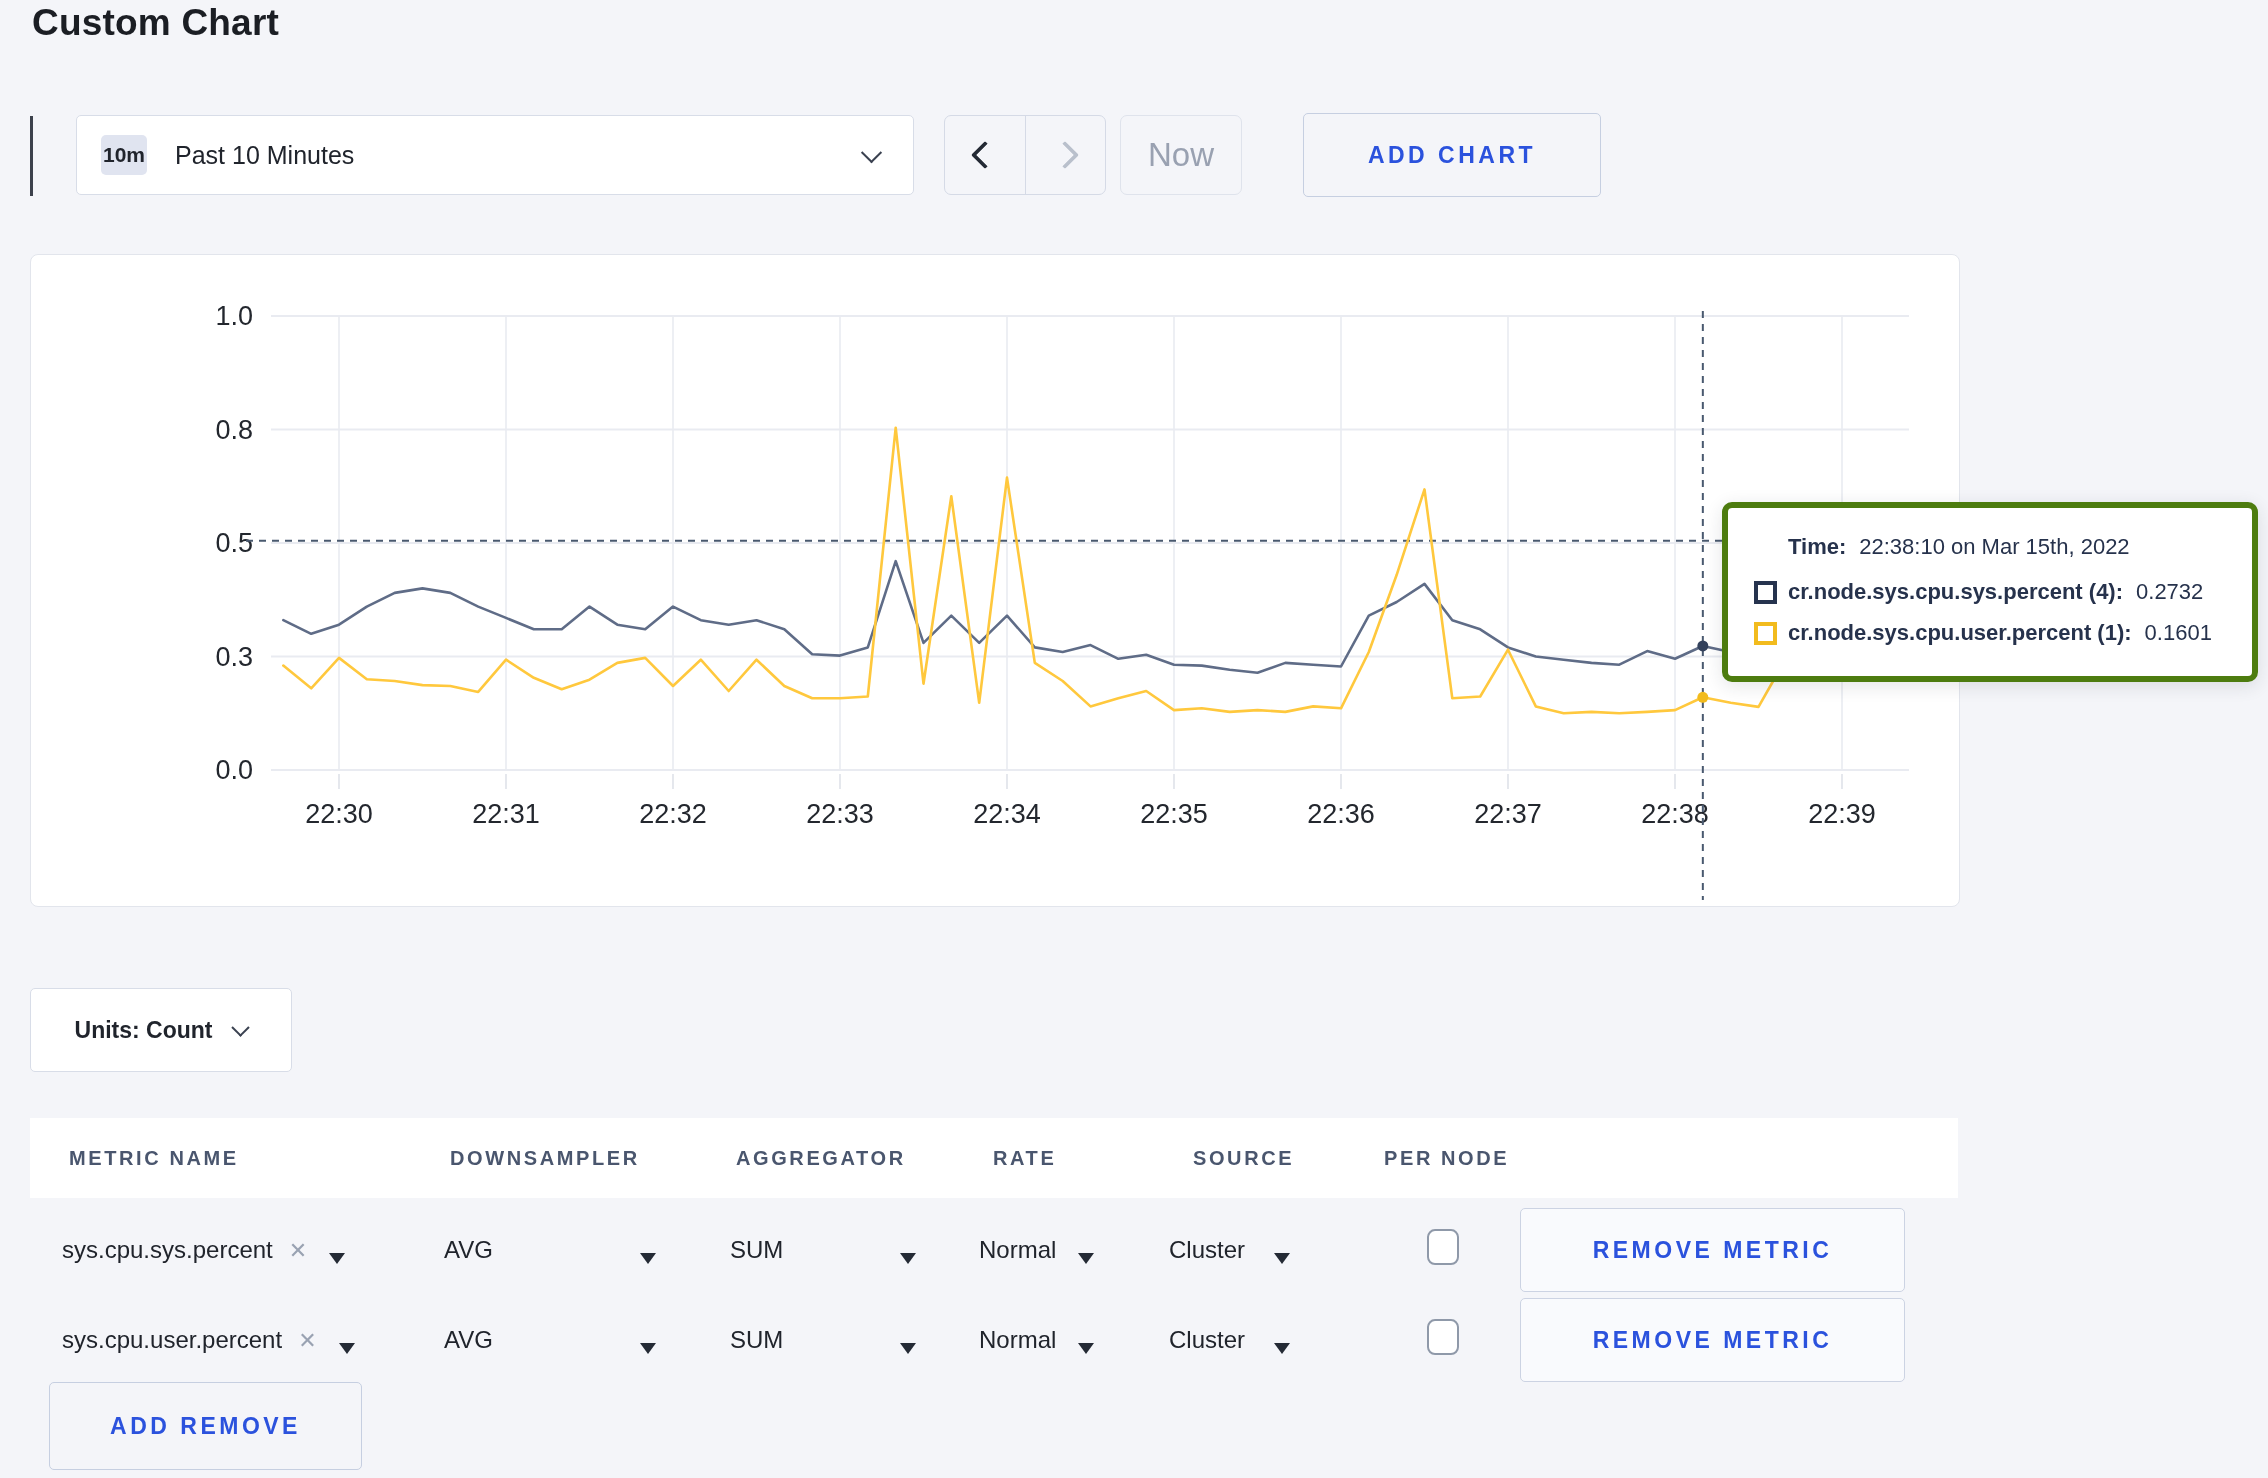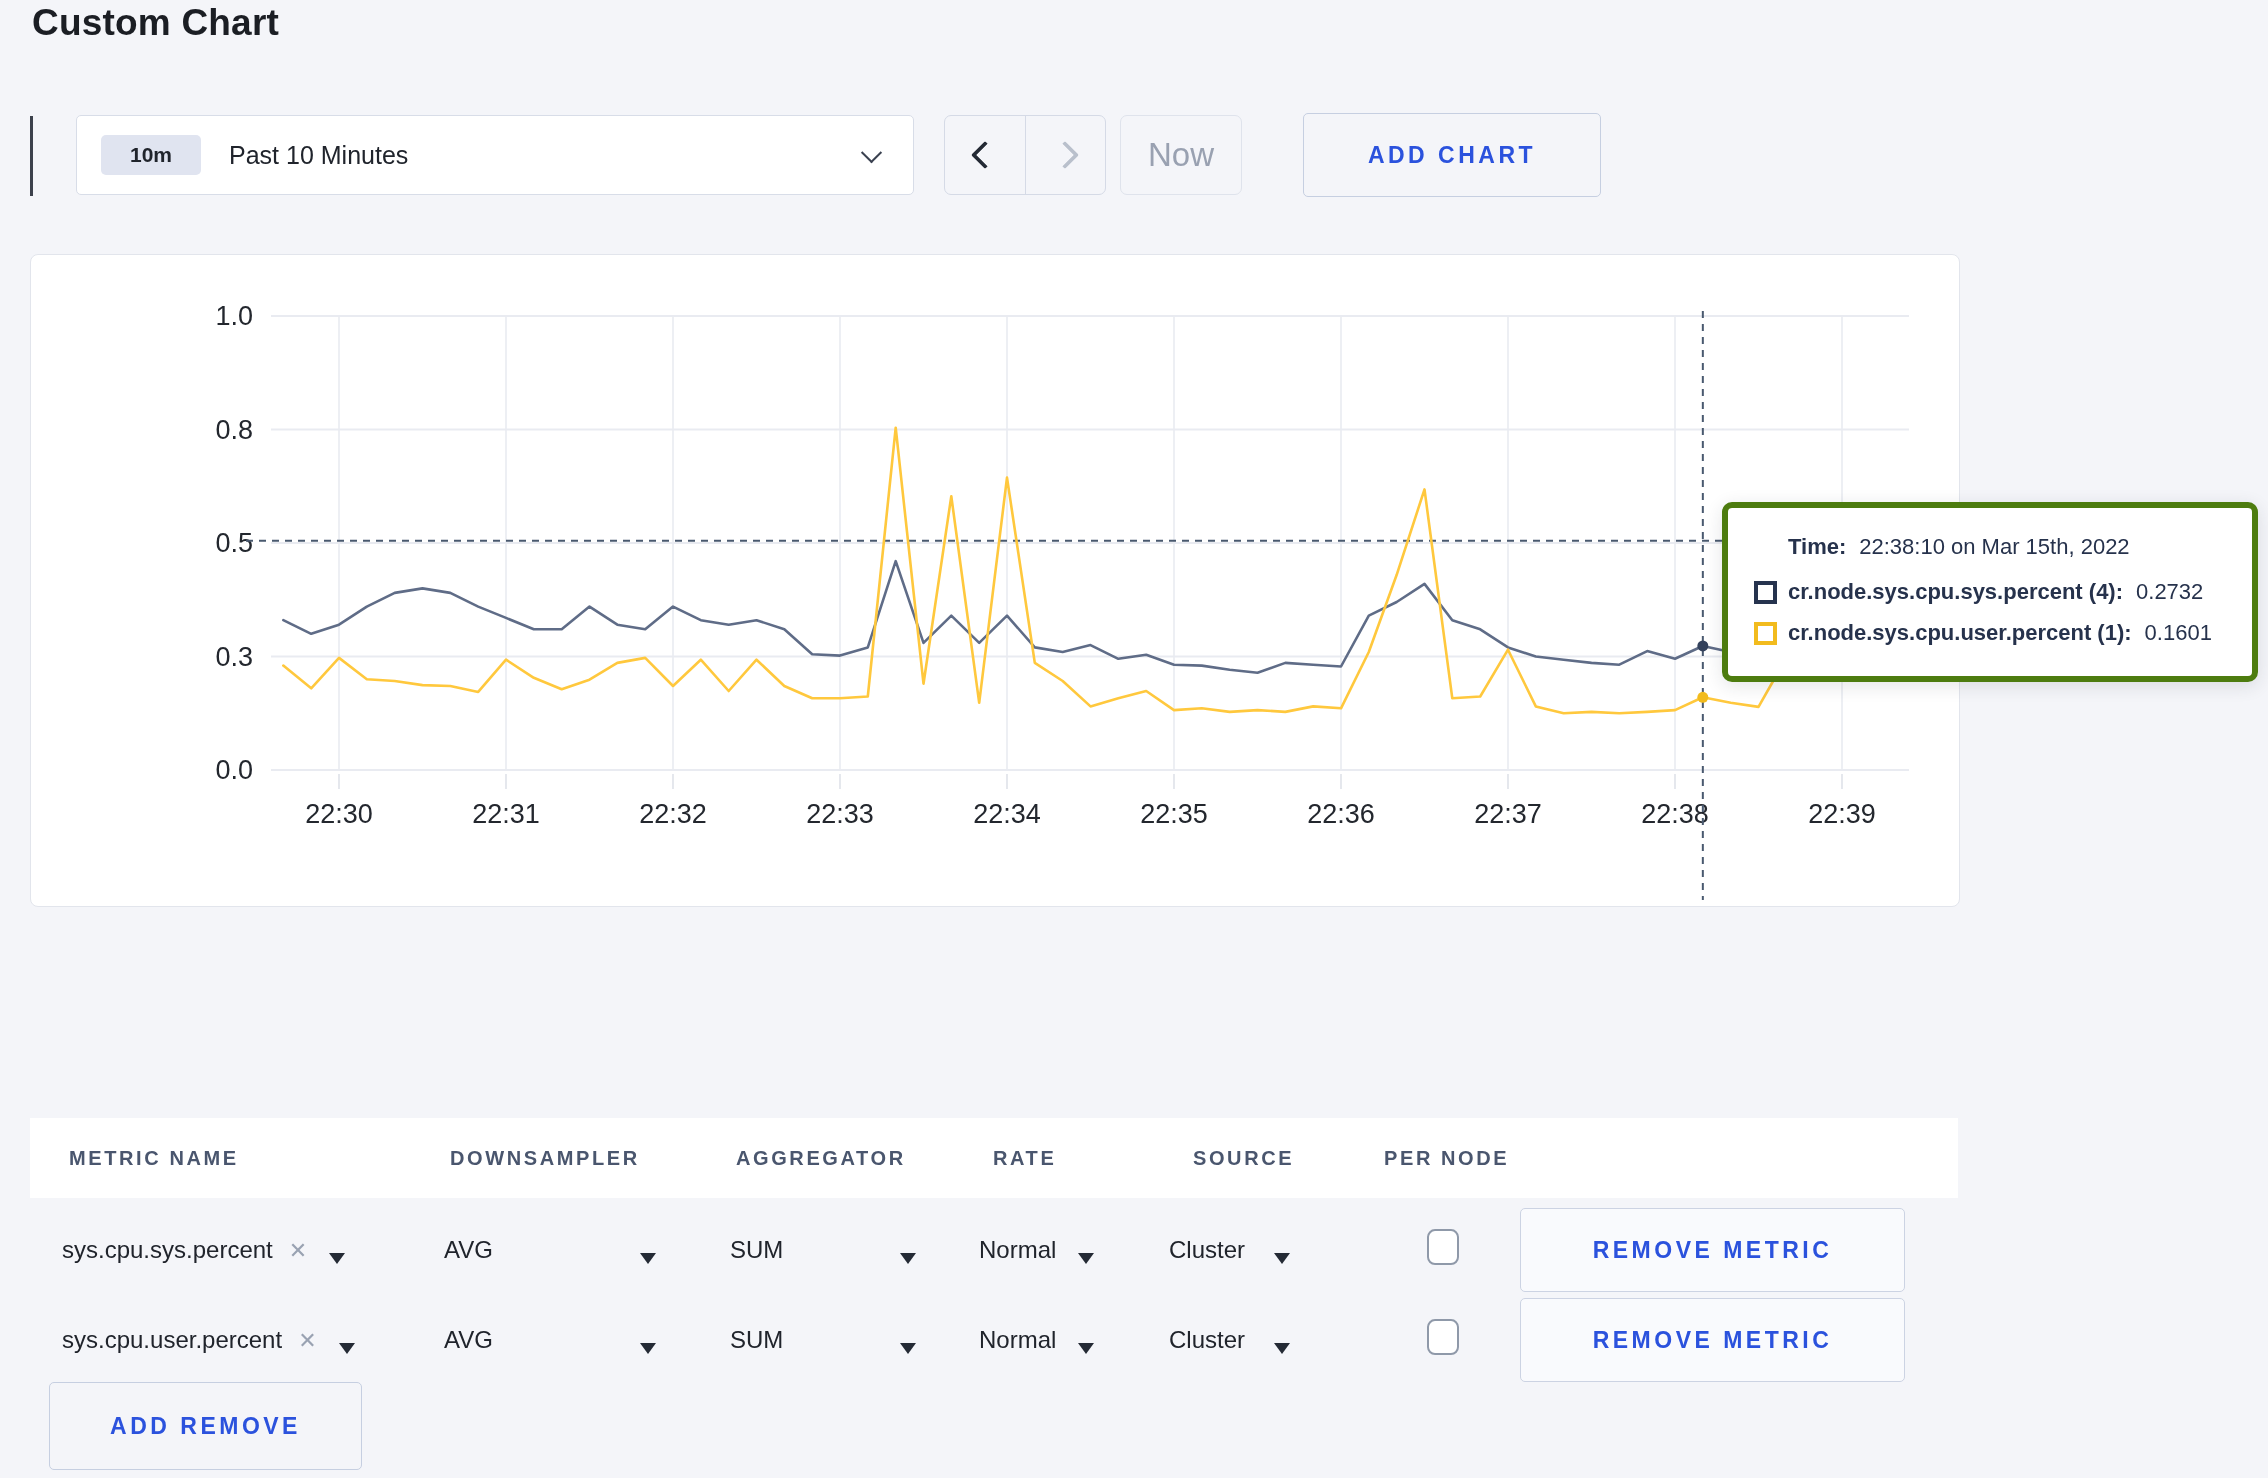"10m" .badge { padding: 8px 29px -> 8px 2px }
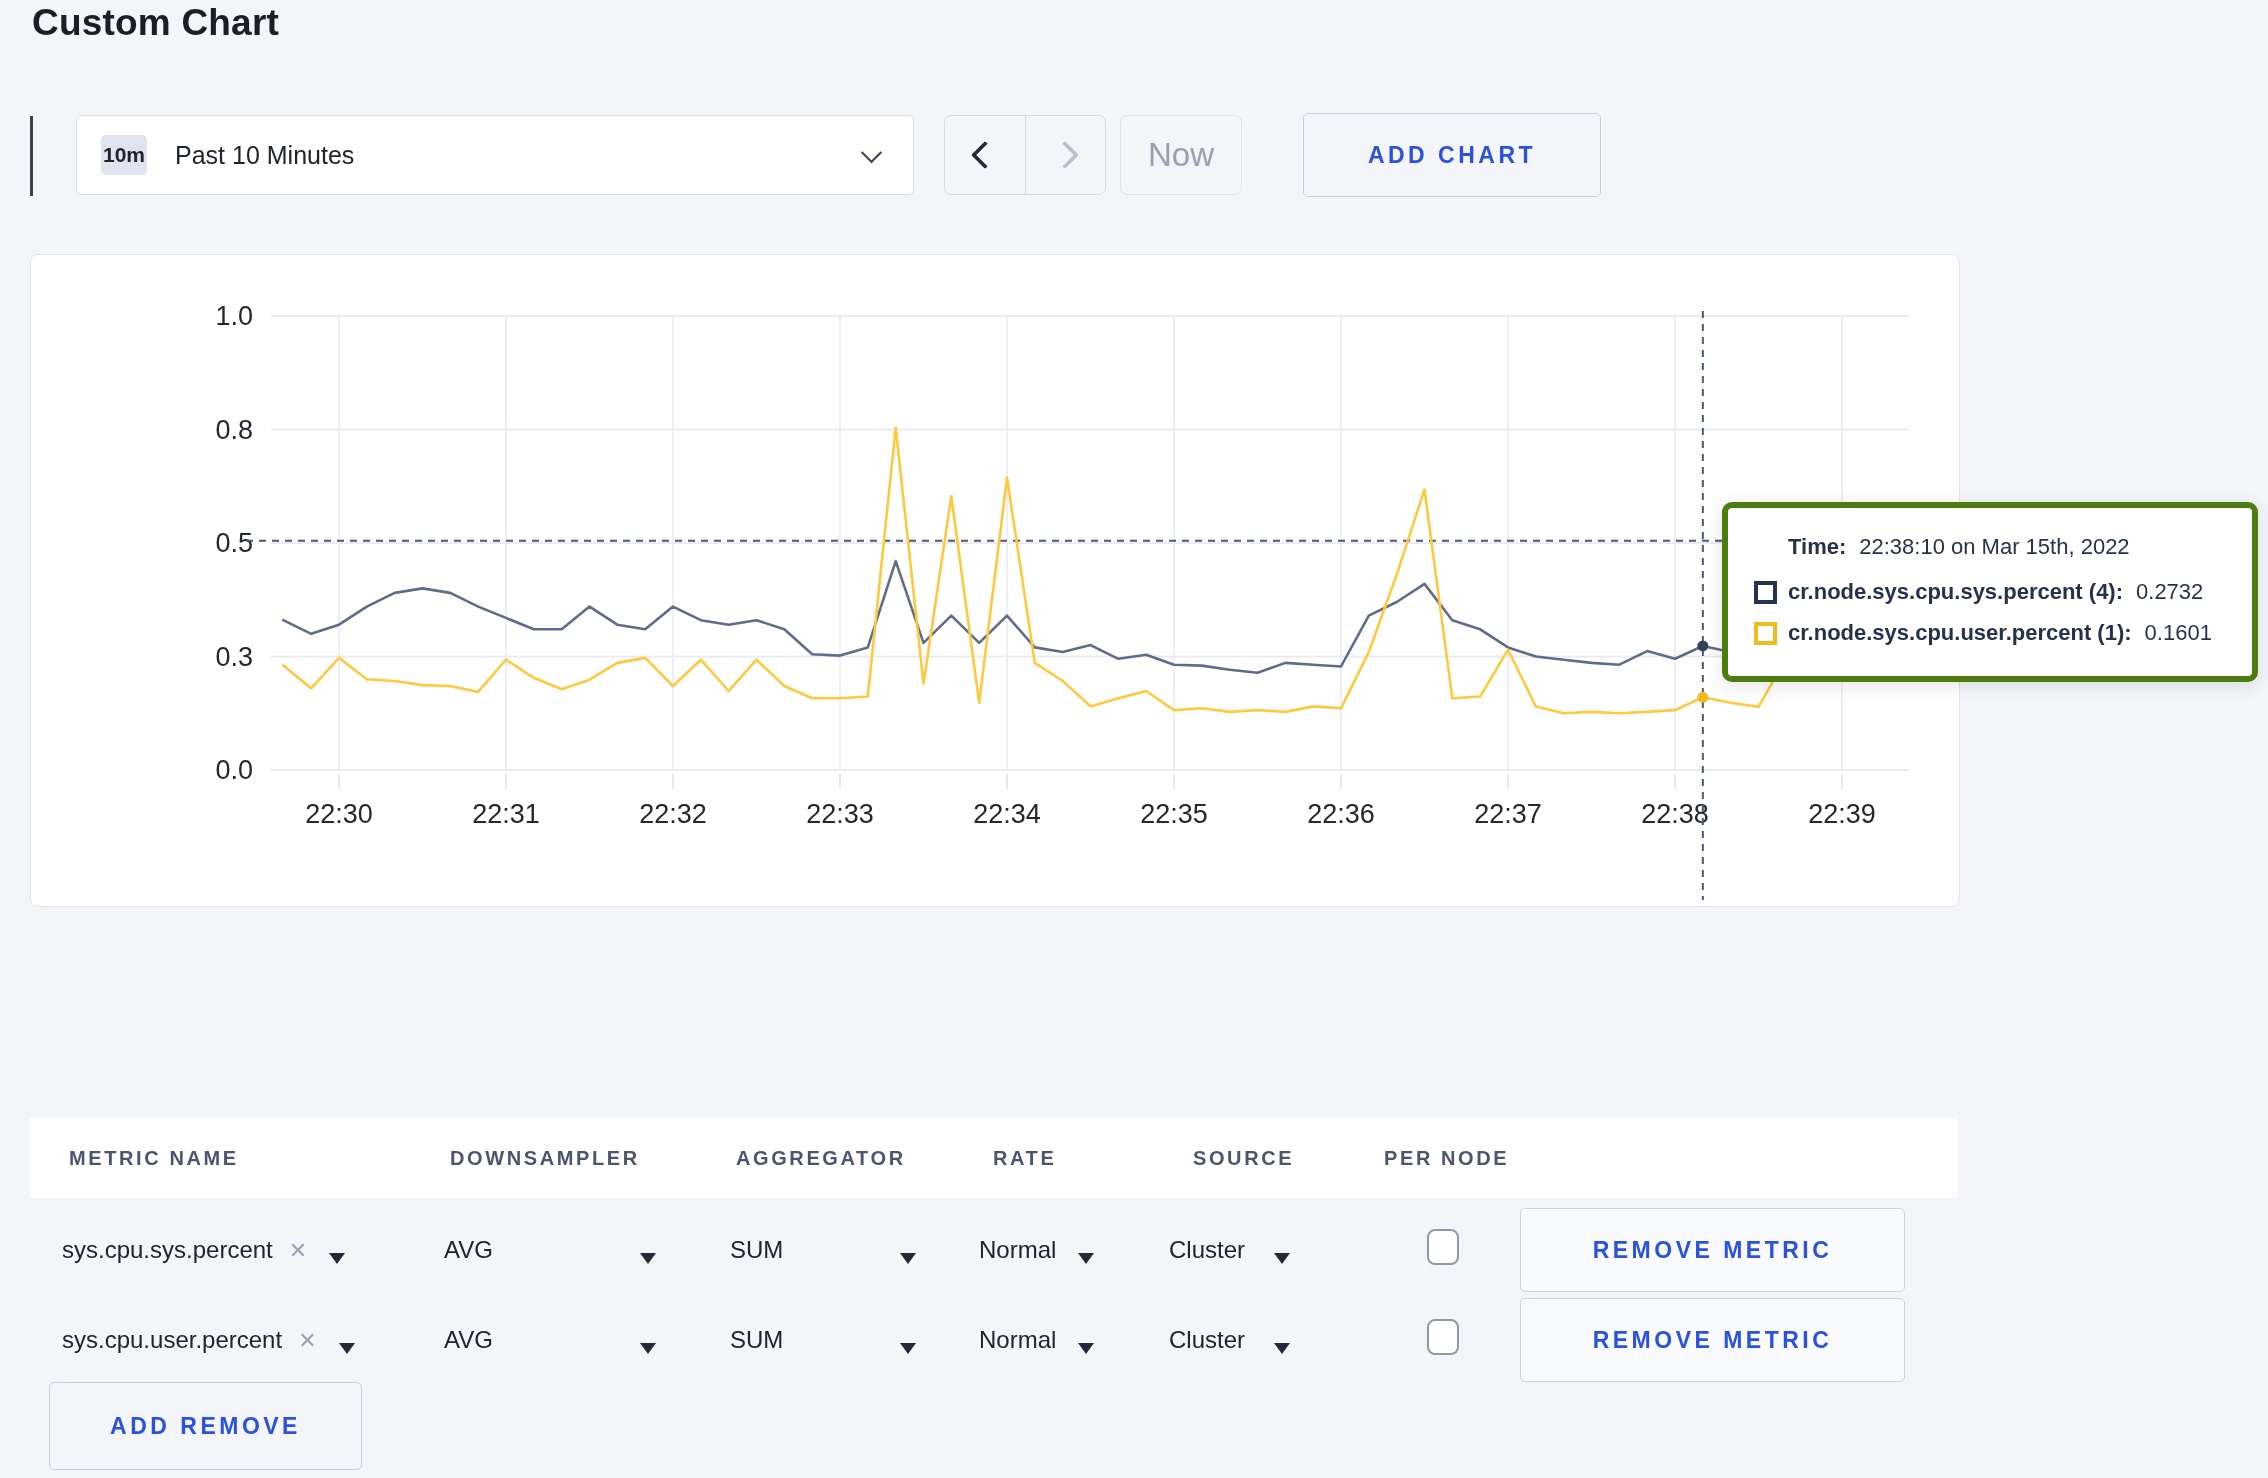"Units: Count" div.units-btn { html: none -> <div> <span>Units: Count</span> <span></span> </div> }
